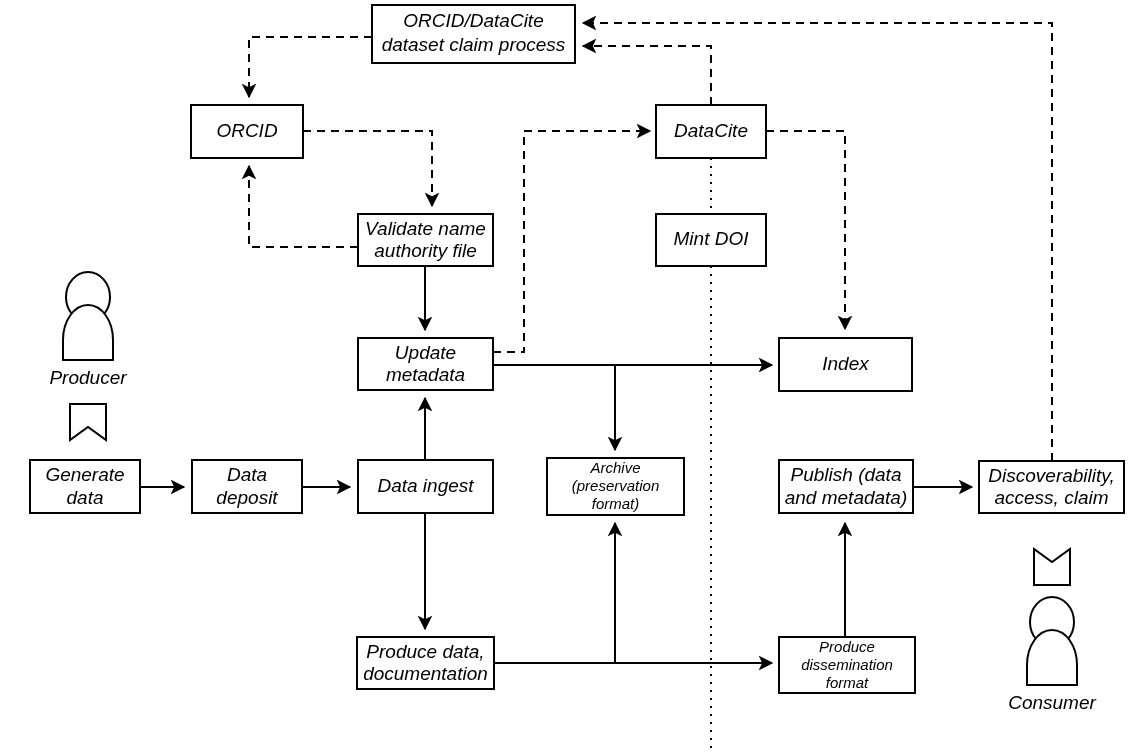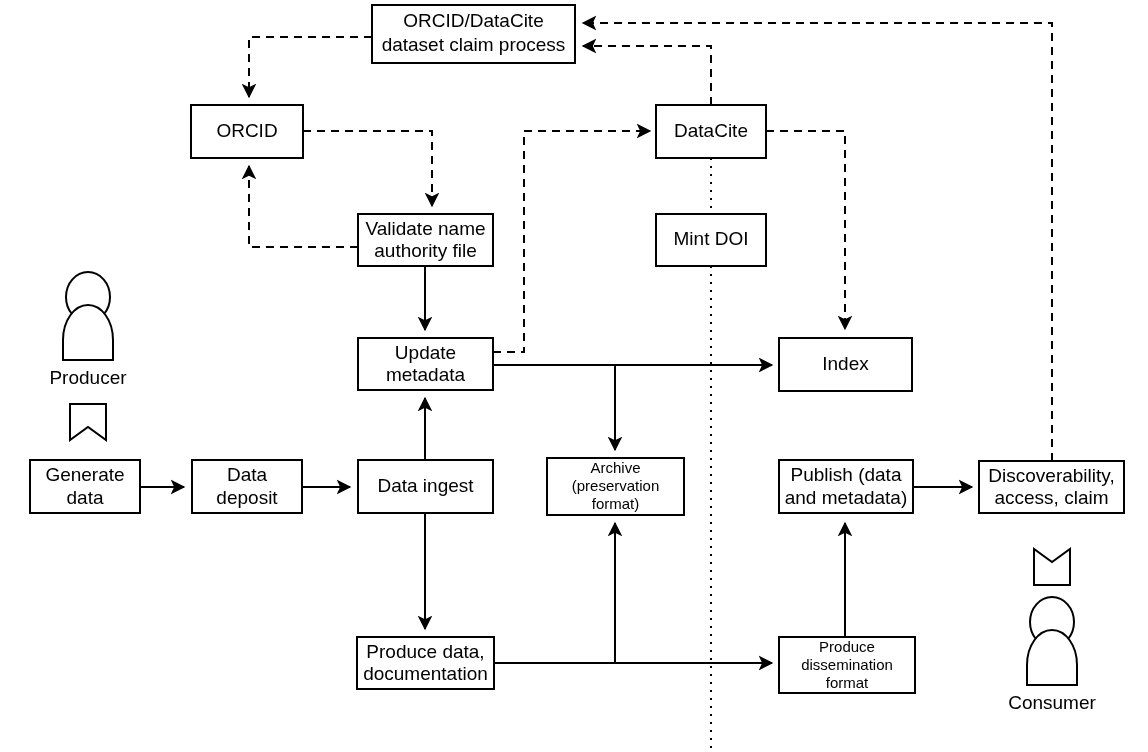"ORCID/DataCite" #diagram-root { font-style: none -> italic }
